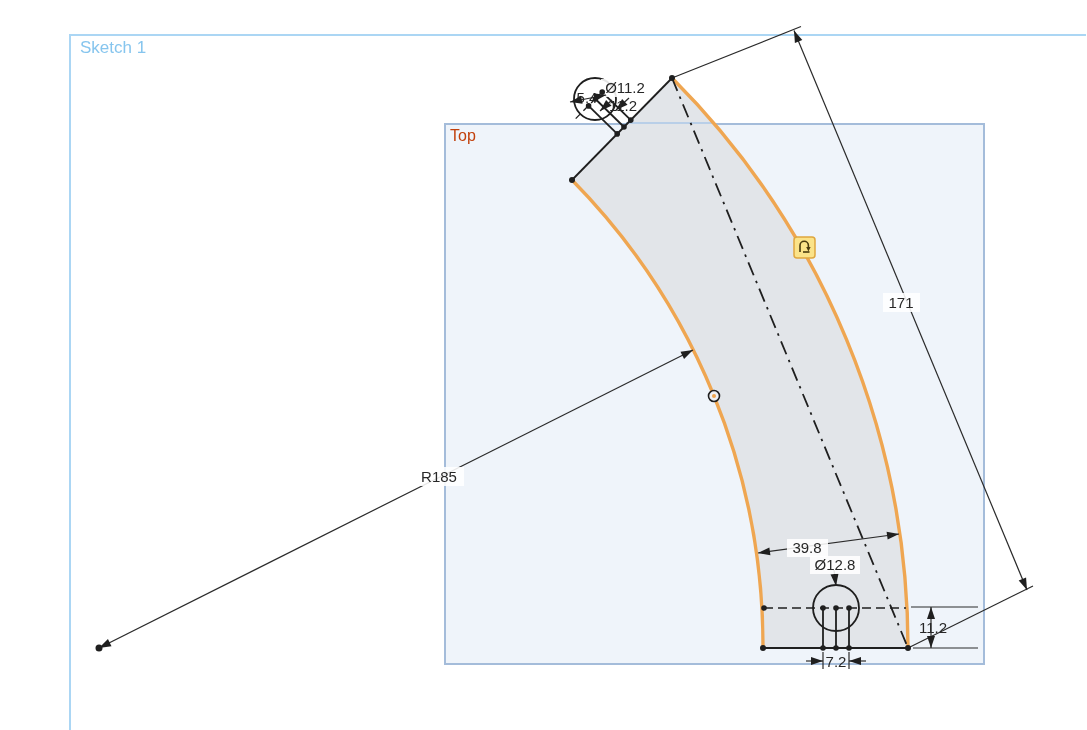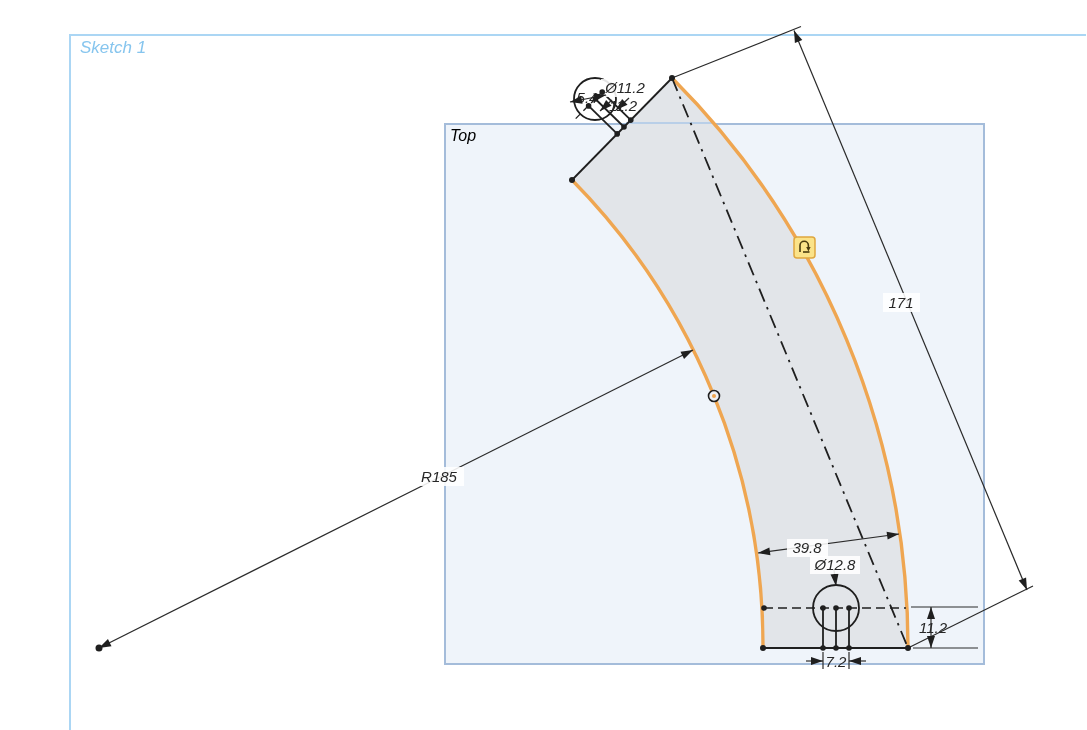"Sketch 1" .viewport { font-style: italic -> none }
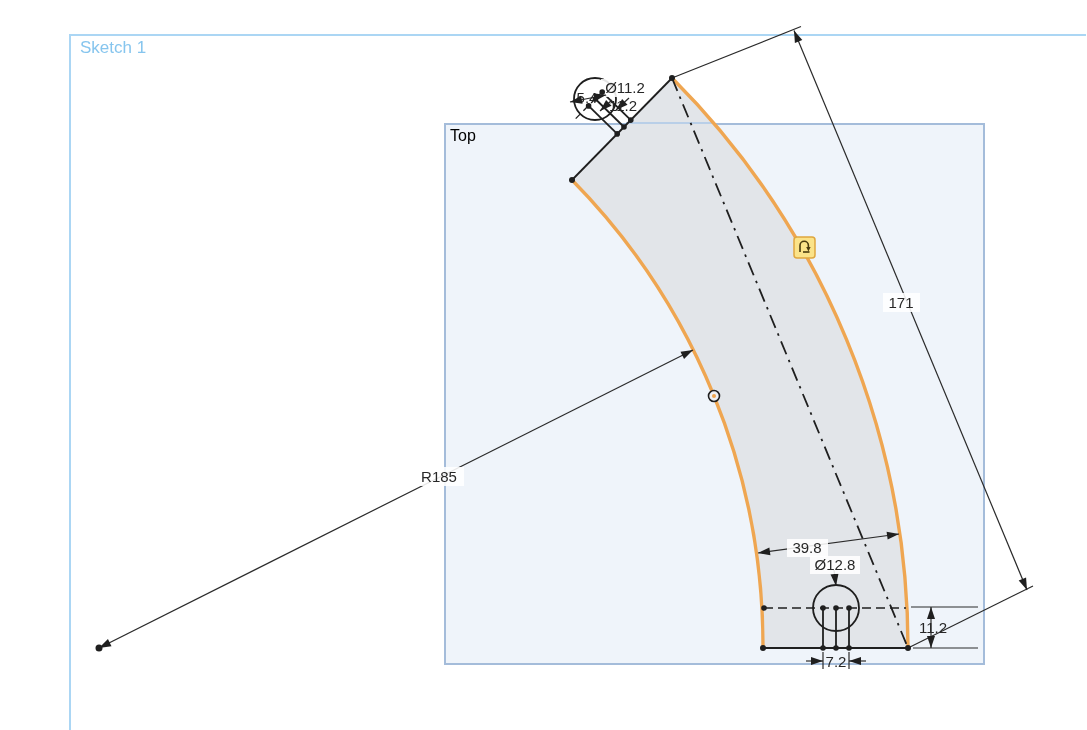"Top" .plane-label { color: #000000 -> #c2410c }
